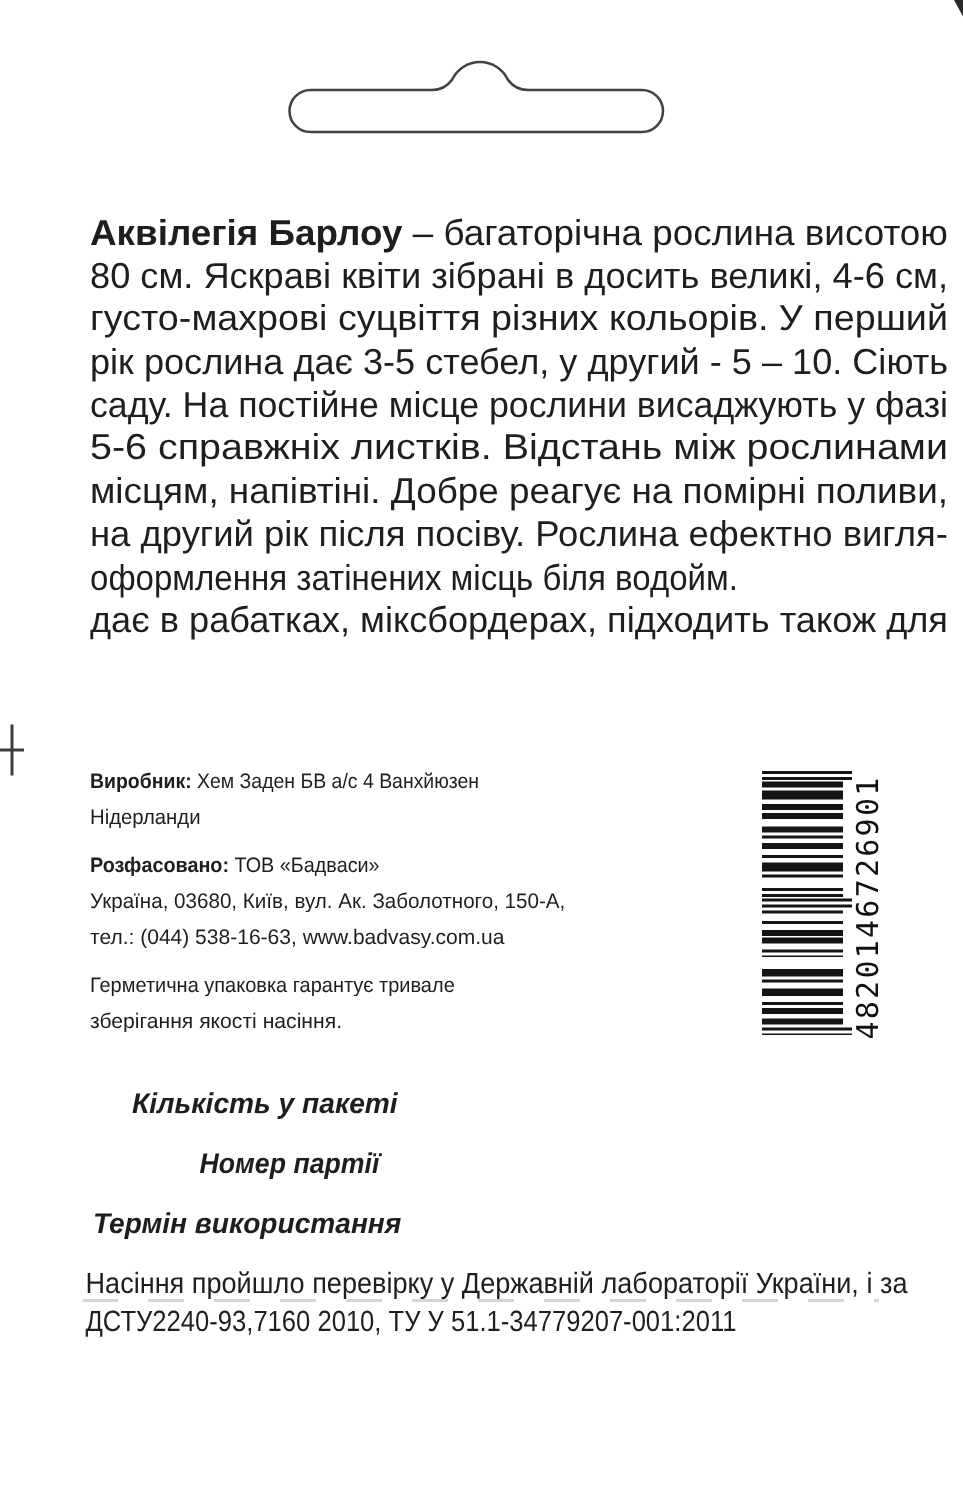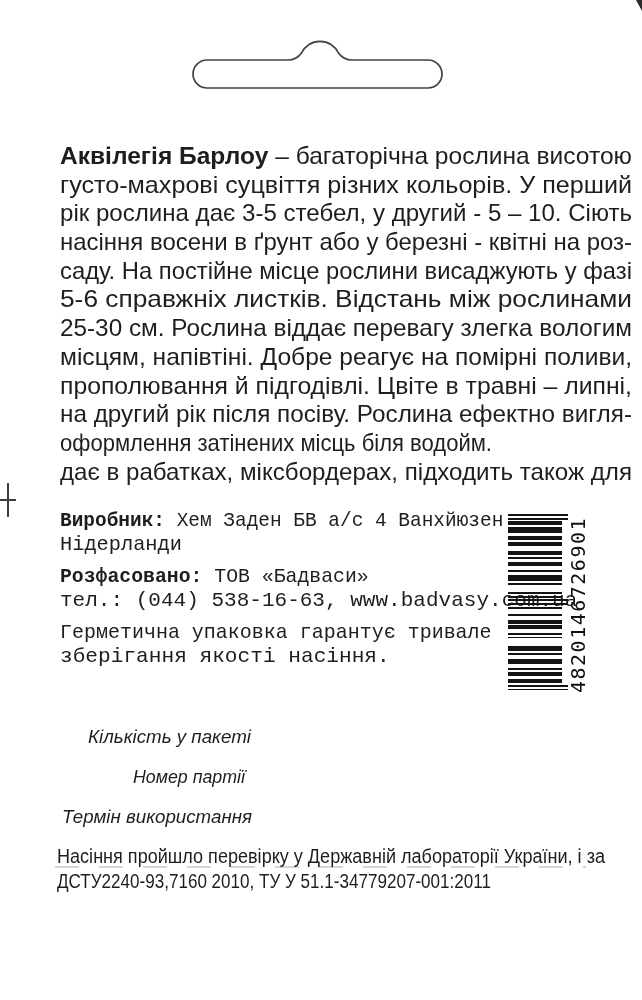"80 см. Яскраві квіти зібрані" div.trow { html: none -> <div><span>80 см. Яскраві квіти зібрані в досить великі, 4-6 см,</span></div> }
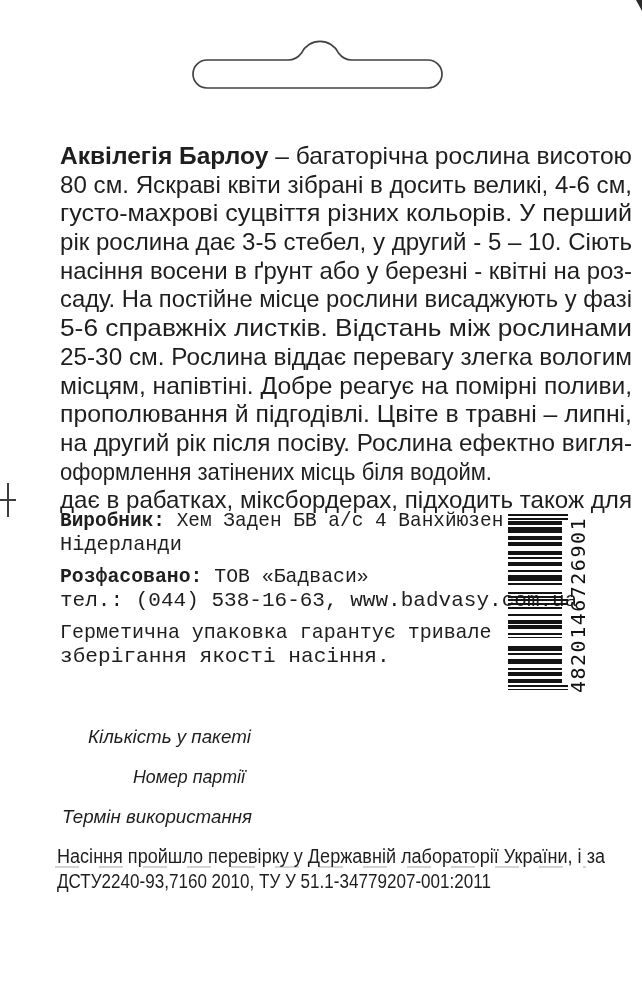"насіння восени в ґрунт або" div.trow { html: <div><span>насіння восени в ґрунт або у березні - квітні на роз-</span></div> -> none }
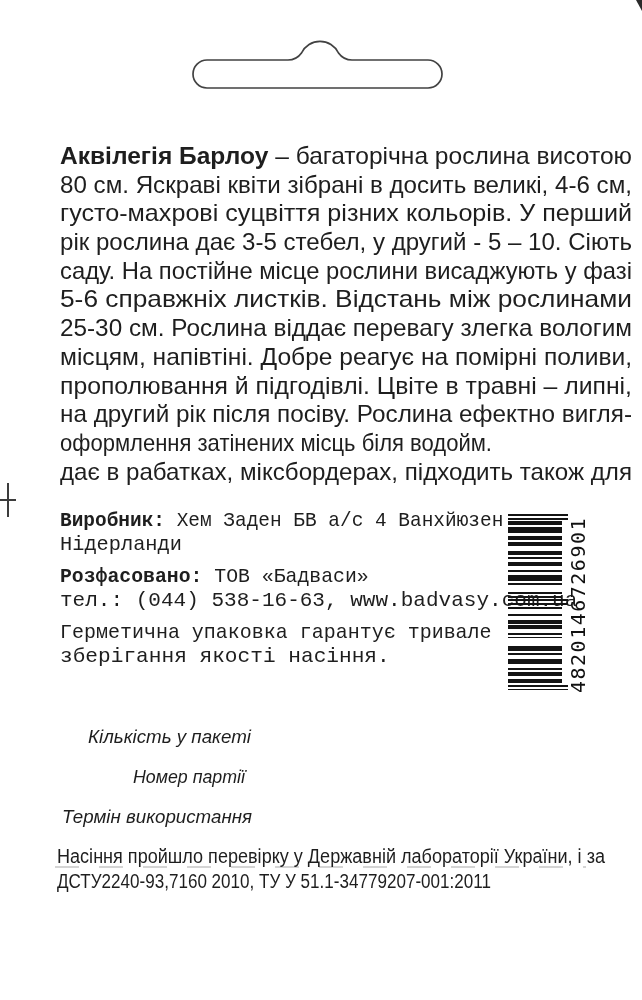"25-30 см. Рослина віддає перевагу" div.trow { html: <div><span>25-30 см. Рослина віддає перевагу злегка вологим</span></div> -> none }
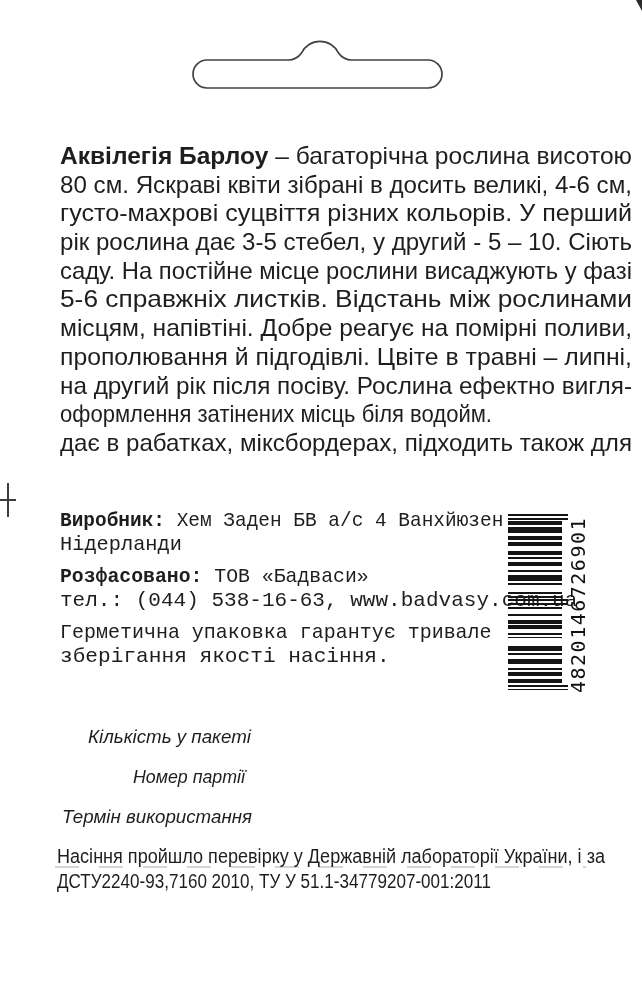"прополювання й підгодівлі. Цвіте в" div.trow { html: <div><span>прополювання й підгодівлі. Цвіте в травні – липні,</span></div> -> none }
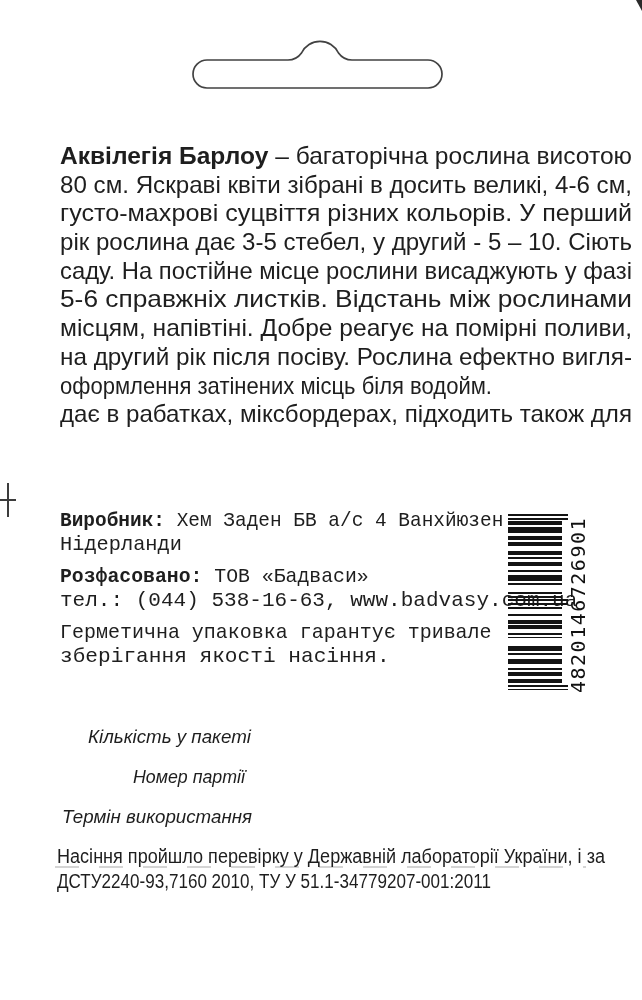"Виробник: Хем Заден БВ а/с" #producer { font-family: Liberation Mono, monospace -> none; font-size: 21px -> 14px }
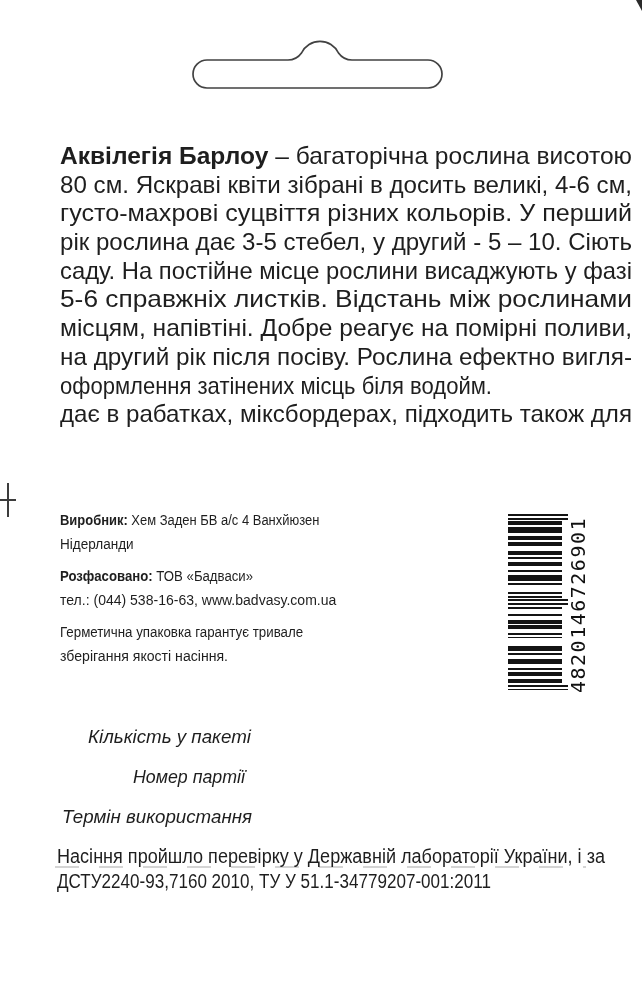"Україна, 03680, Київ, вул. Ак." div.trow { html: none -> <div><span>Україна, 03680, Київ, вул. Ак. Заболотного, 150-А,</span></div> }
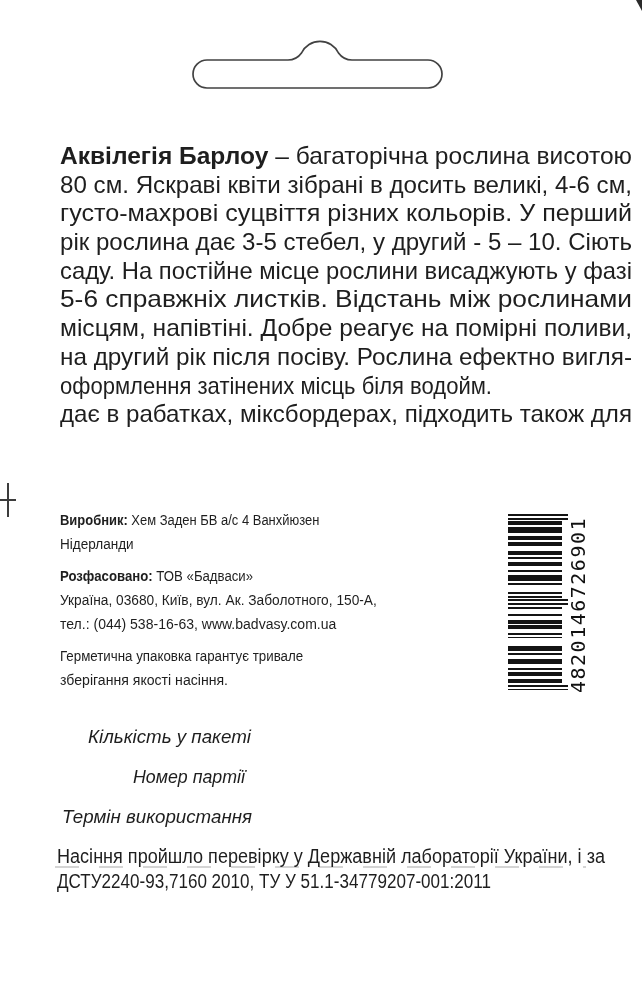"Кількість у пакеті" .field { font-weight: none -> bold }
